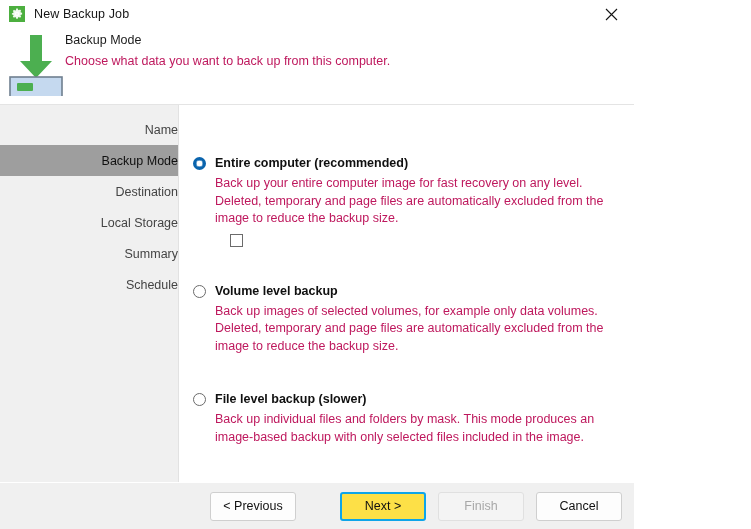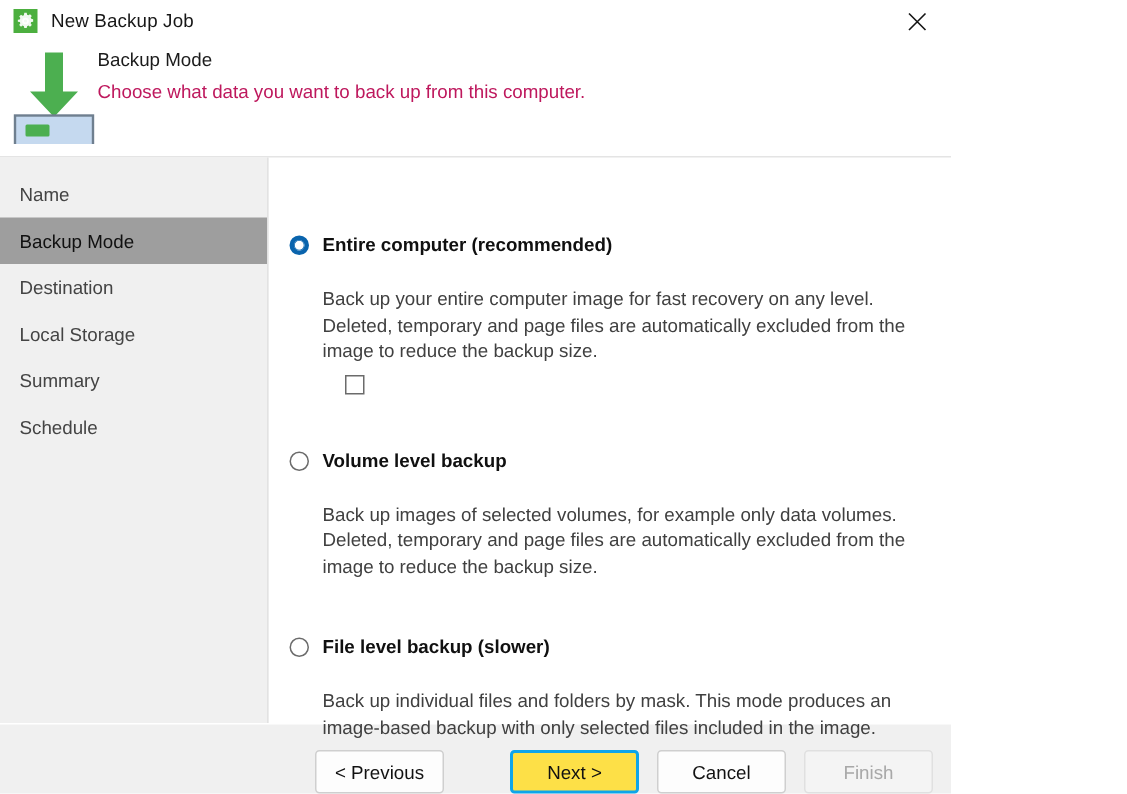"Name" .side-item { justify-content: none -> flex-end; padding-left: 13px -> 28px }
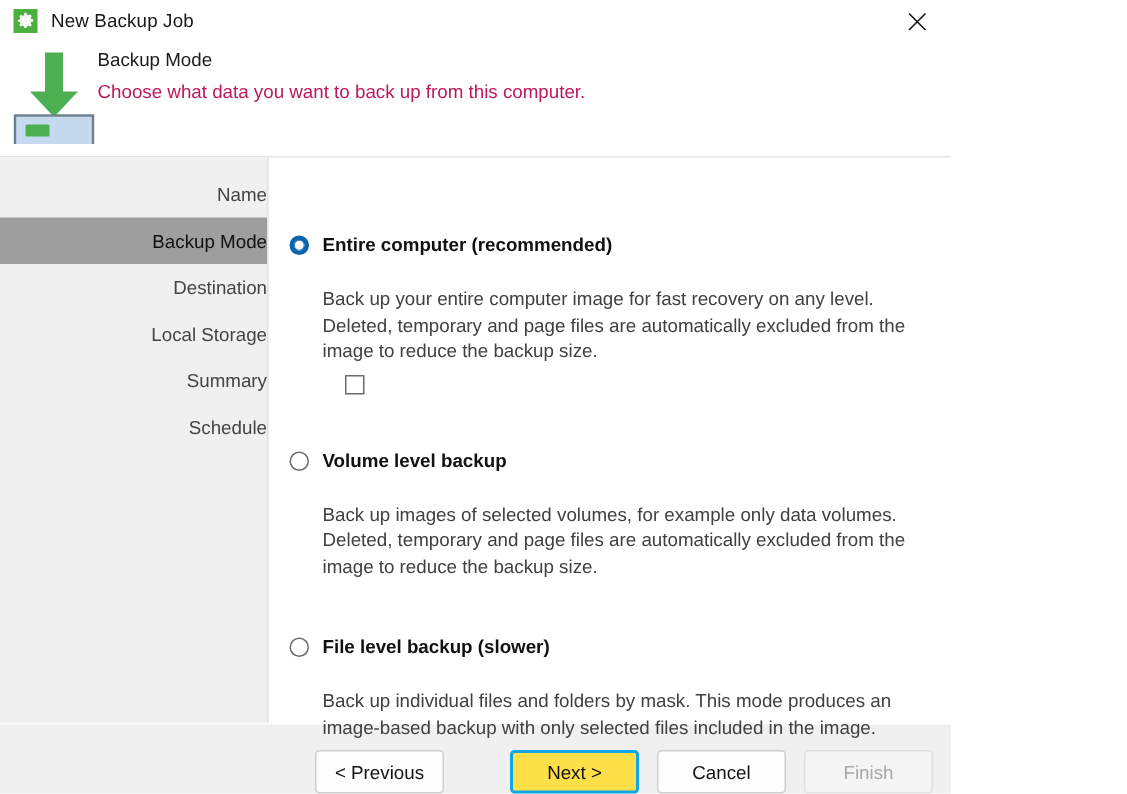"Back up your entire computer" .option-desc { color: #404040 -> #be185d; margin-top: 20px -> 4px }
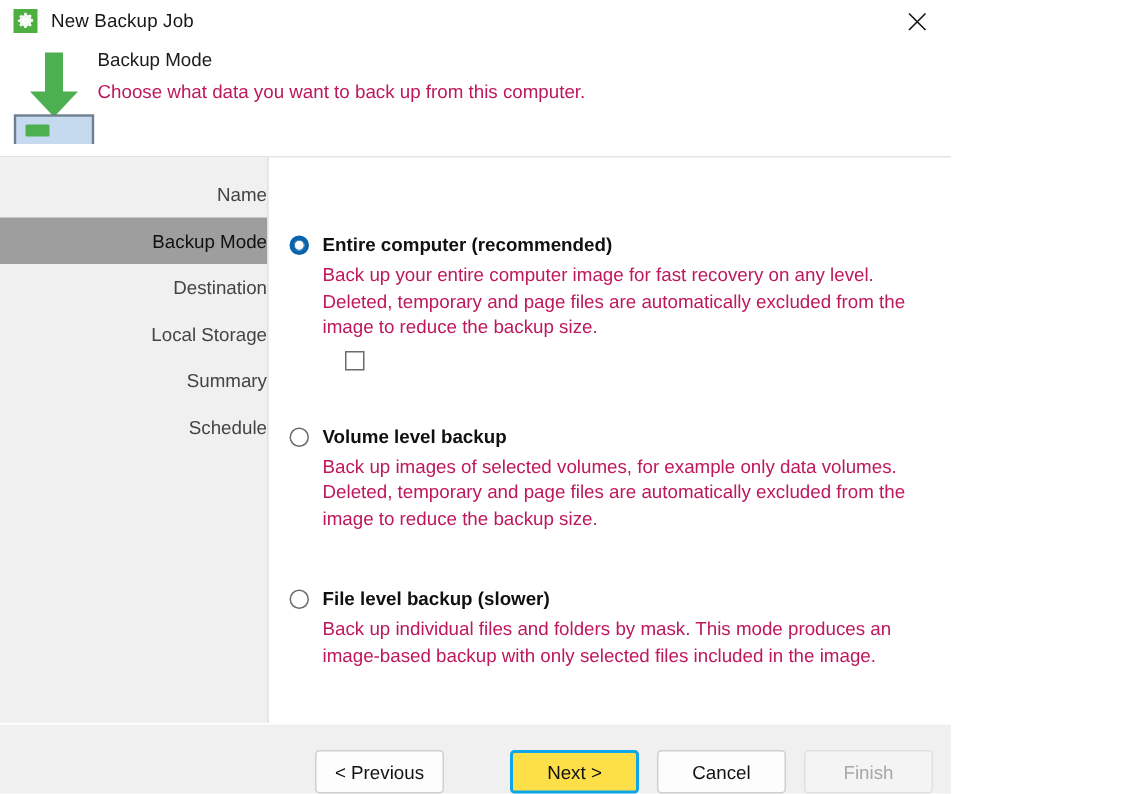"< Previous" .footer { align-items: flex-end -> center }
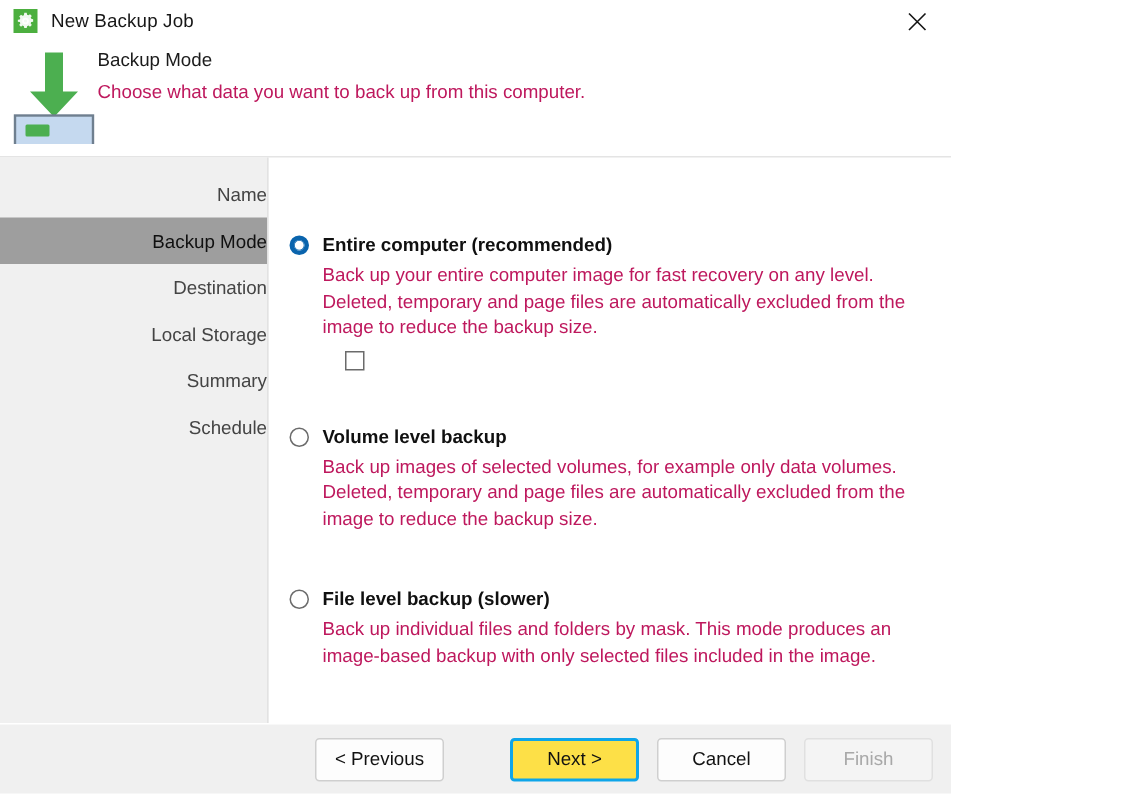"Cancel" button.btn { order: before "Finish" -> after "Finish" }
